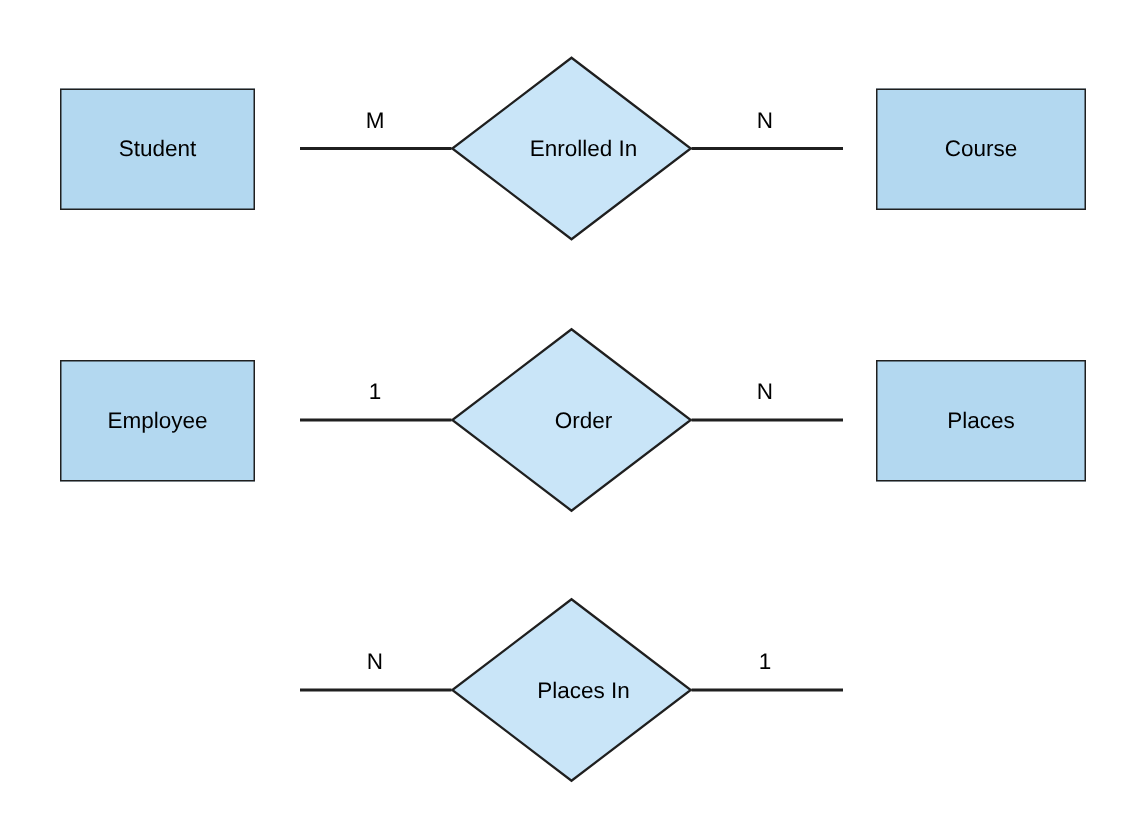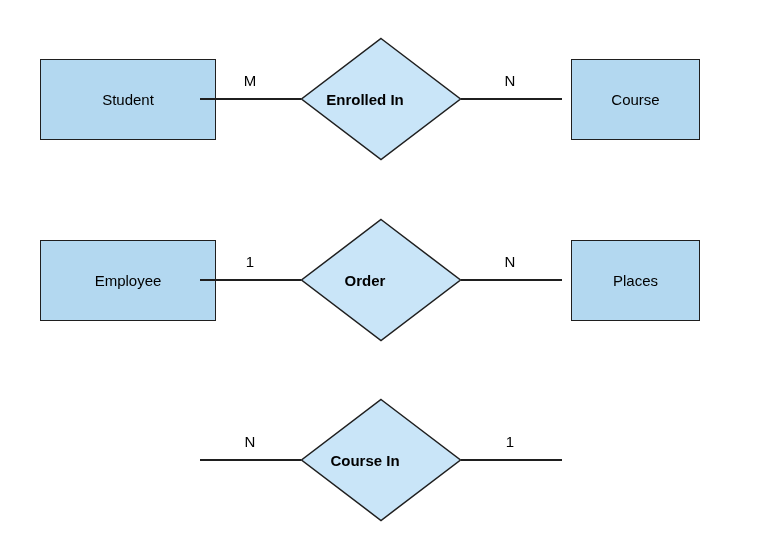"Student" .entity { width: 176px -> 130px }
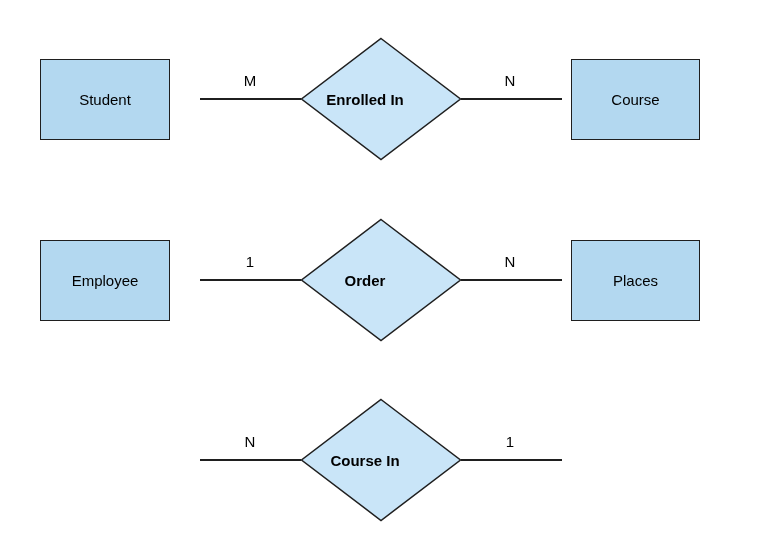"Enrolled In" .relation-label { font-weight: bold -> none; left: 284px -> 308px }
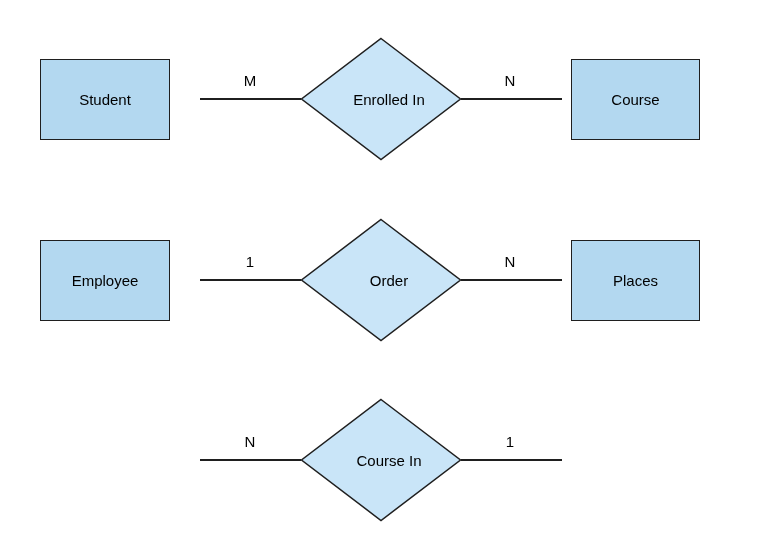"Course" .entity.right { left: 571px -> 584px; width: 129px -> 140px }
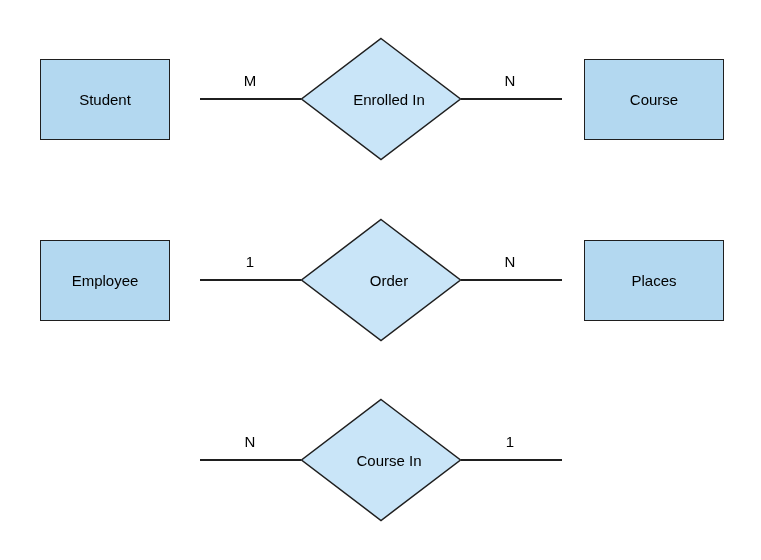"Course In" div.relation-label { text: Course -> Places }
